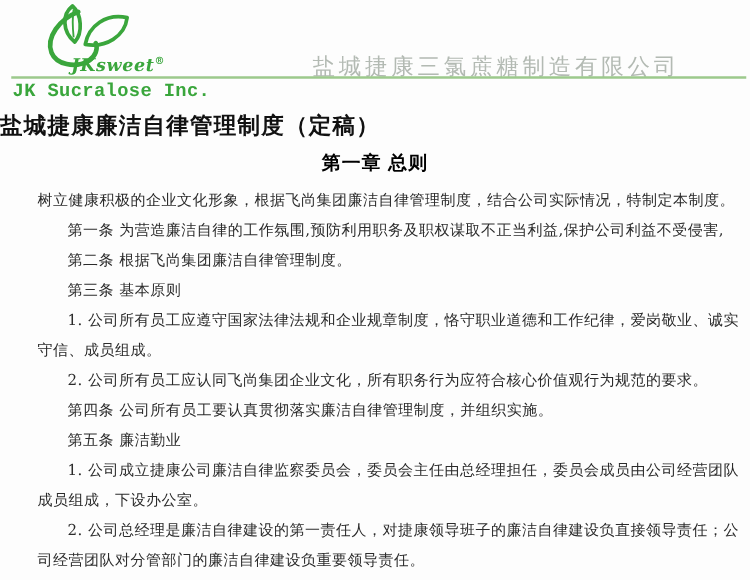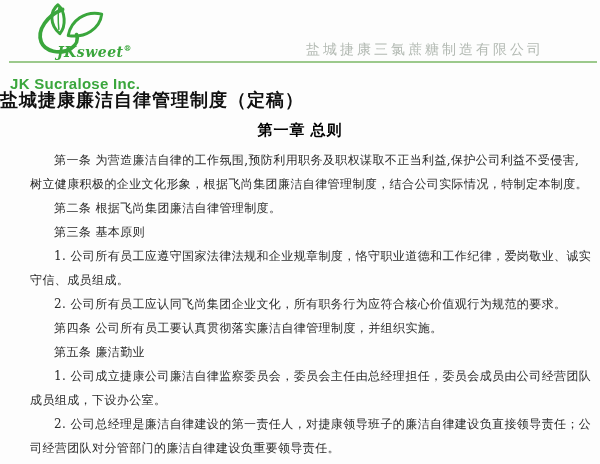"盐城捷康三氯蔗糖制造有限公司" .company-cn { font-size: 14px -> 18px }
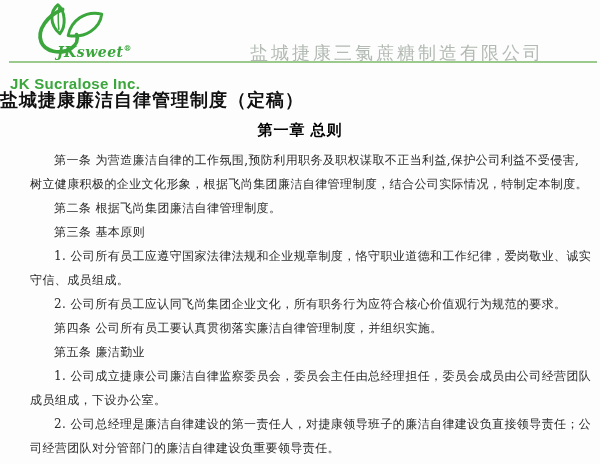"JK Sucralose Inc." .company-en { font-family: Liberation Sans, sans-serif -> Liberation Mono, monospace; top: 75px -> 65px }
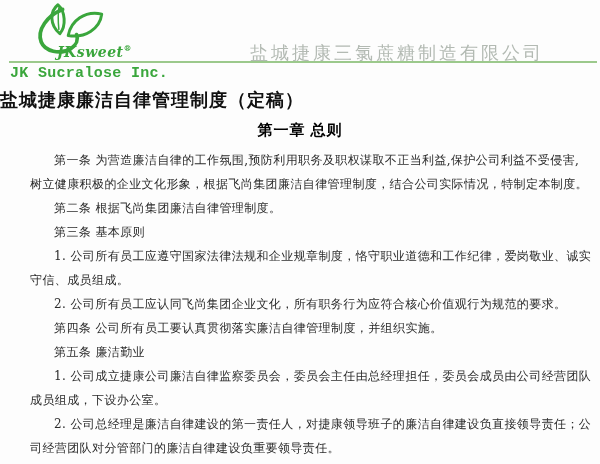"第一条" div.line { order: before "树立健康积极的企业文化形象，根据飞尚集团廉洁自律管理制度，结合公司实际情况，特制" -> after "树立健康积极的企业文化形象，根据飞尚集团廉洁自律管理制度，结合公司实际情况，特制" }
